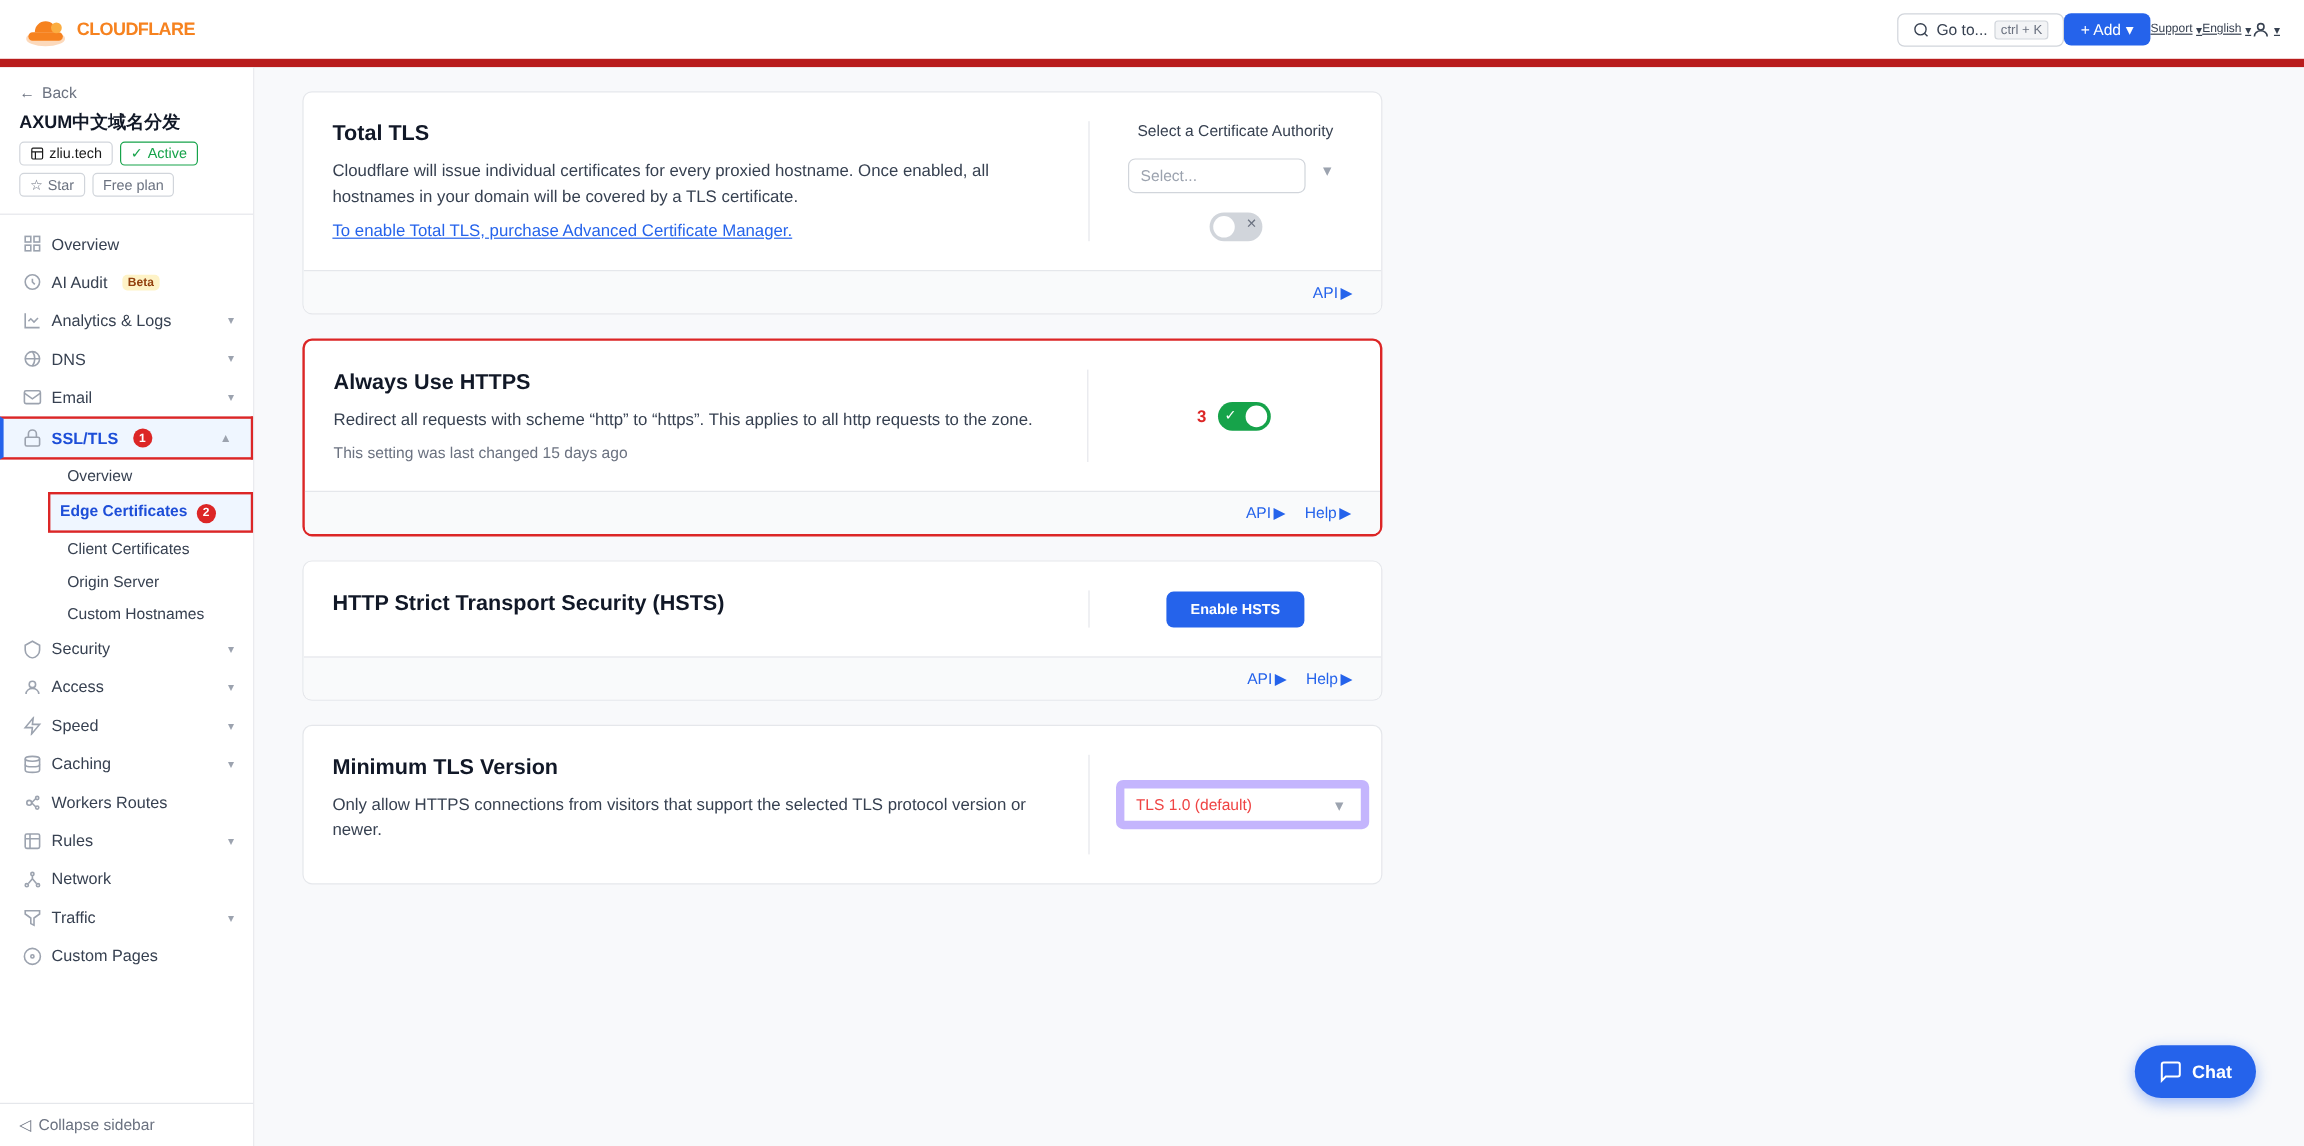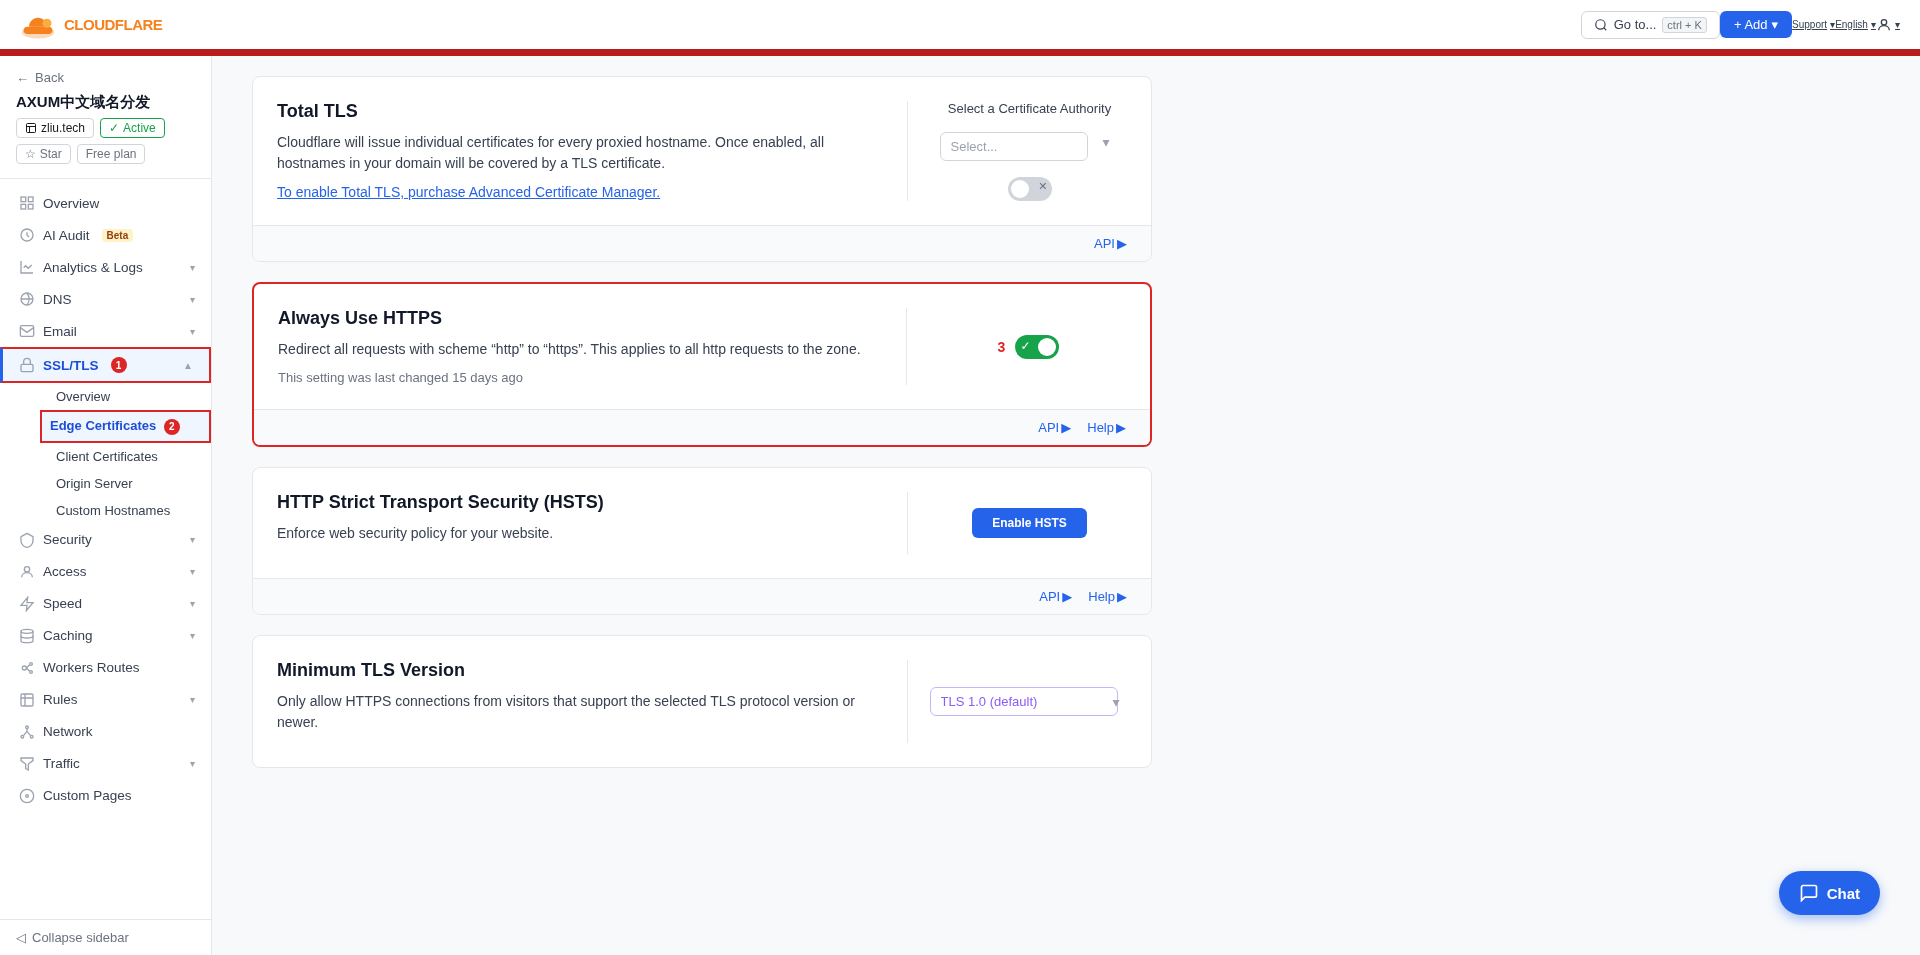"Enforce web security policy for" div.card-desc { html: <div>Enforce web security policy for your website.</div> -> none }
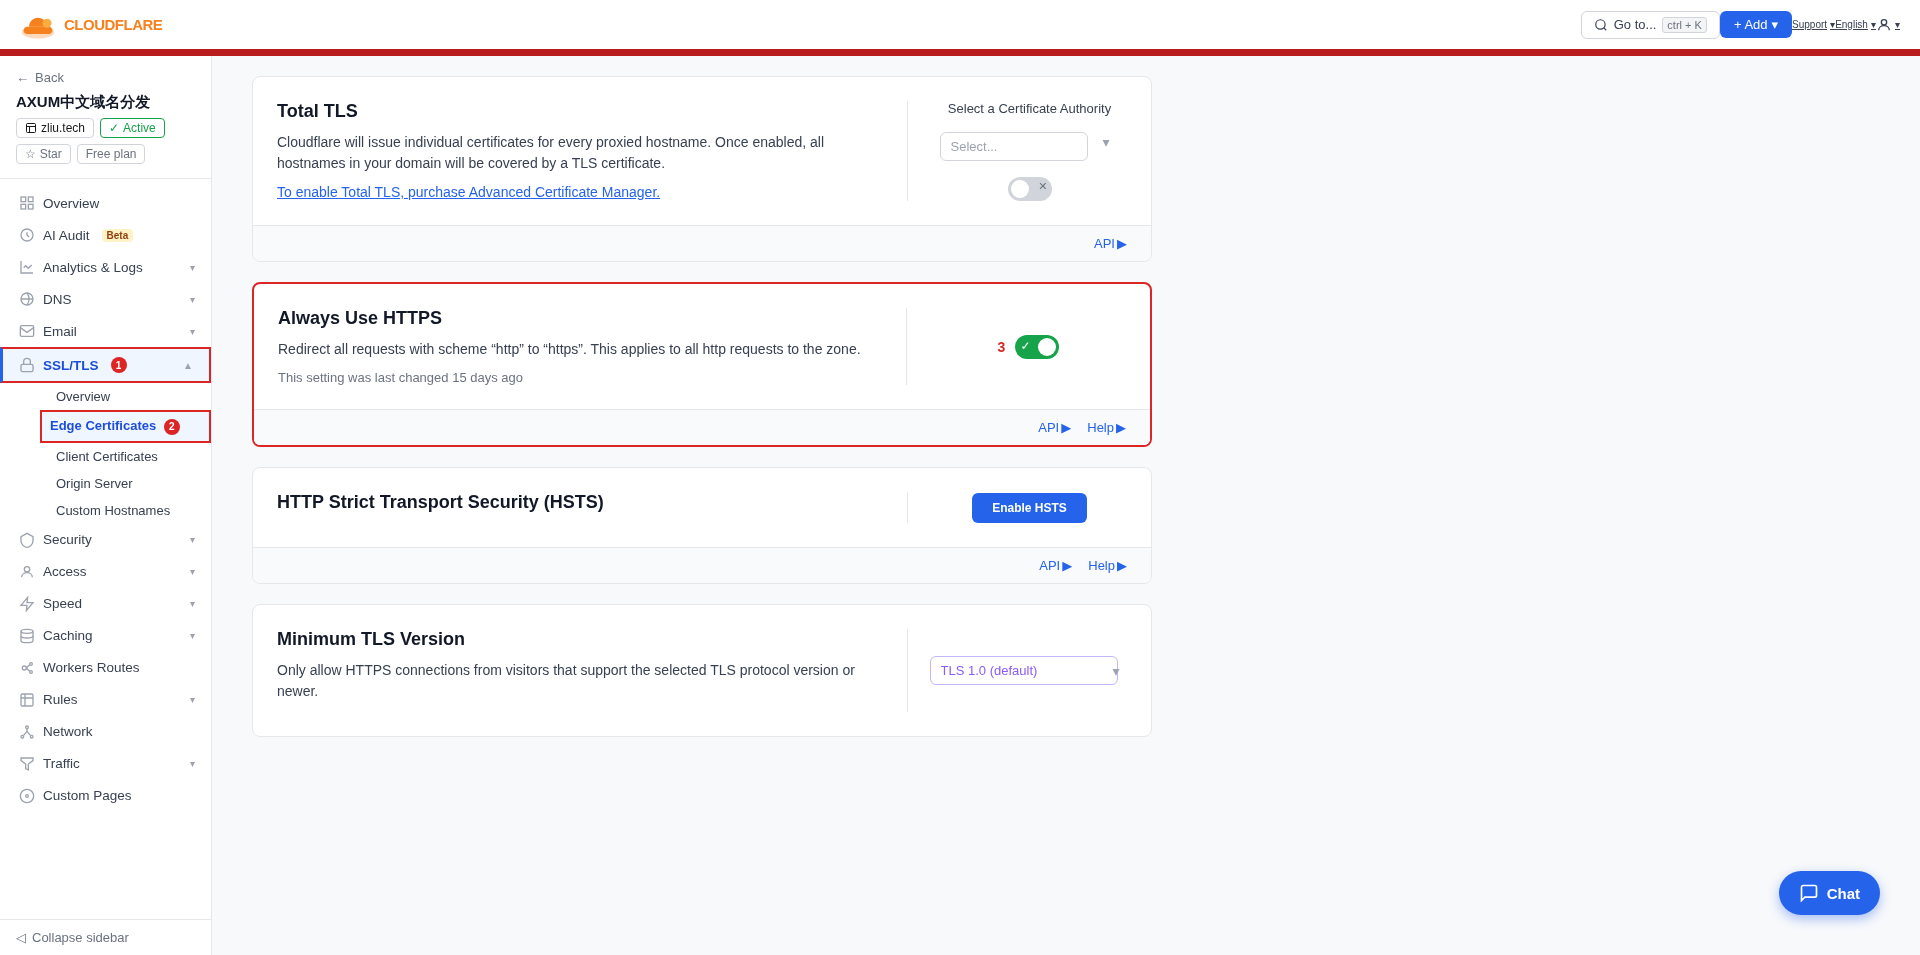"TLS 1.0 (default)" .tls-select { border: 1px solid #c4b5fd -> 7px solid #c4b5fd; color: #8b5cf6 -> #ef4444; width: 188px -> 211px }
